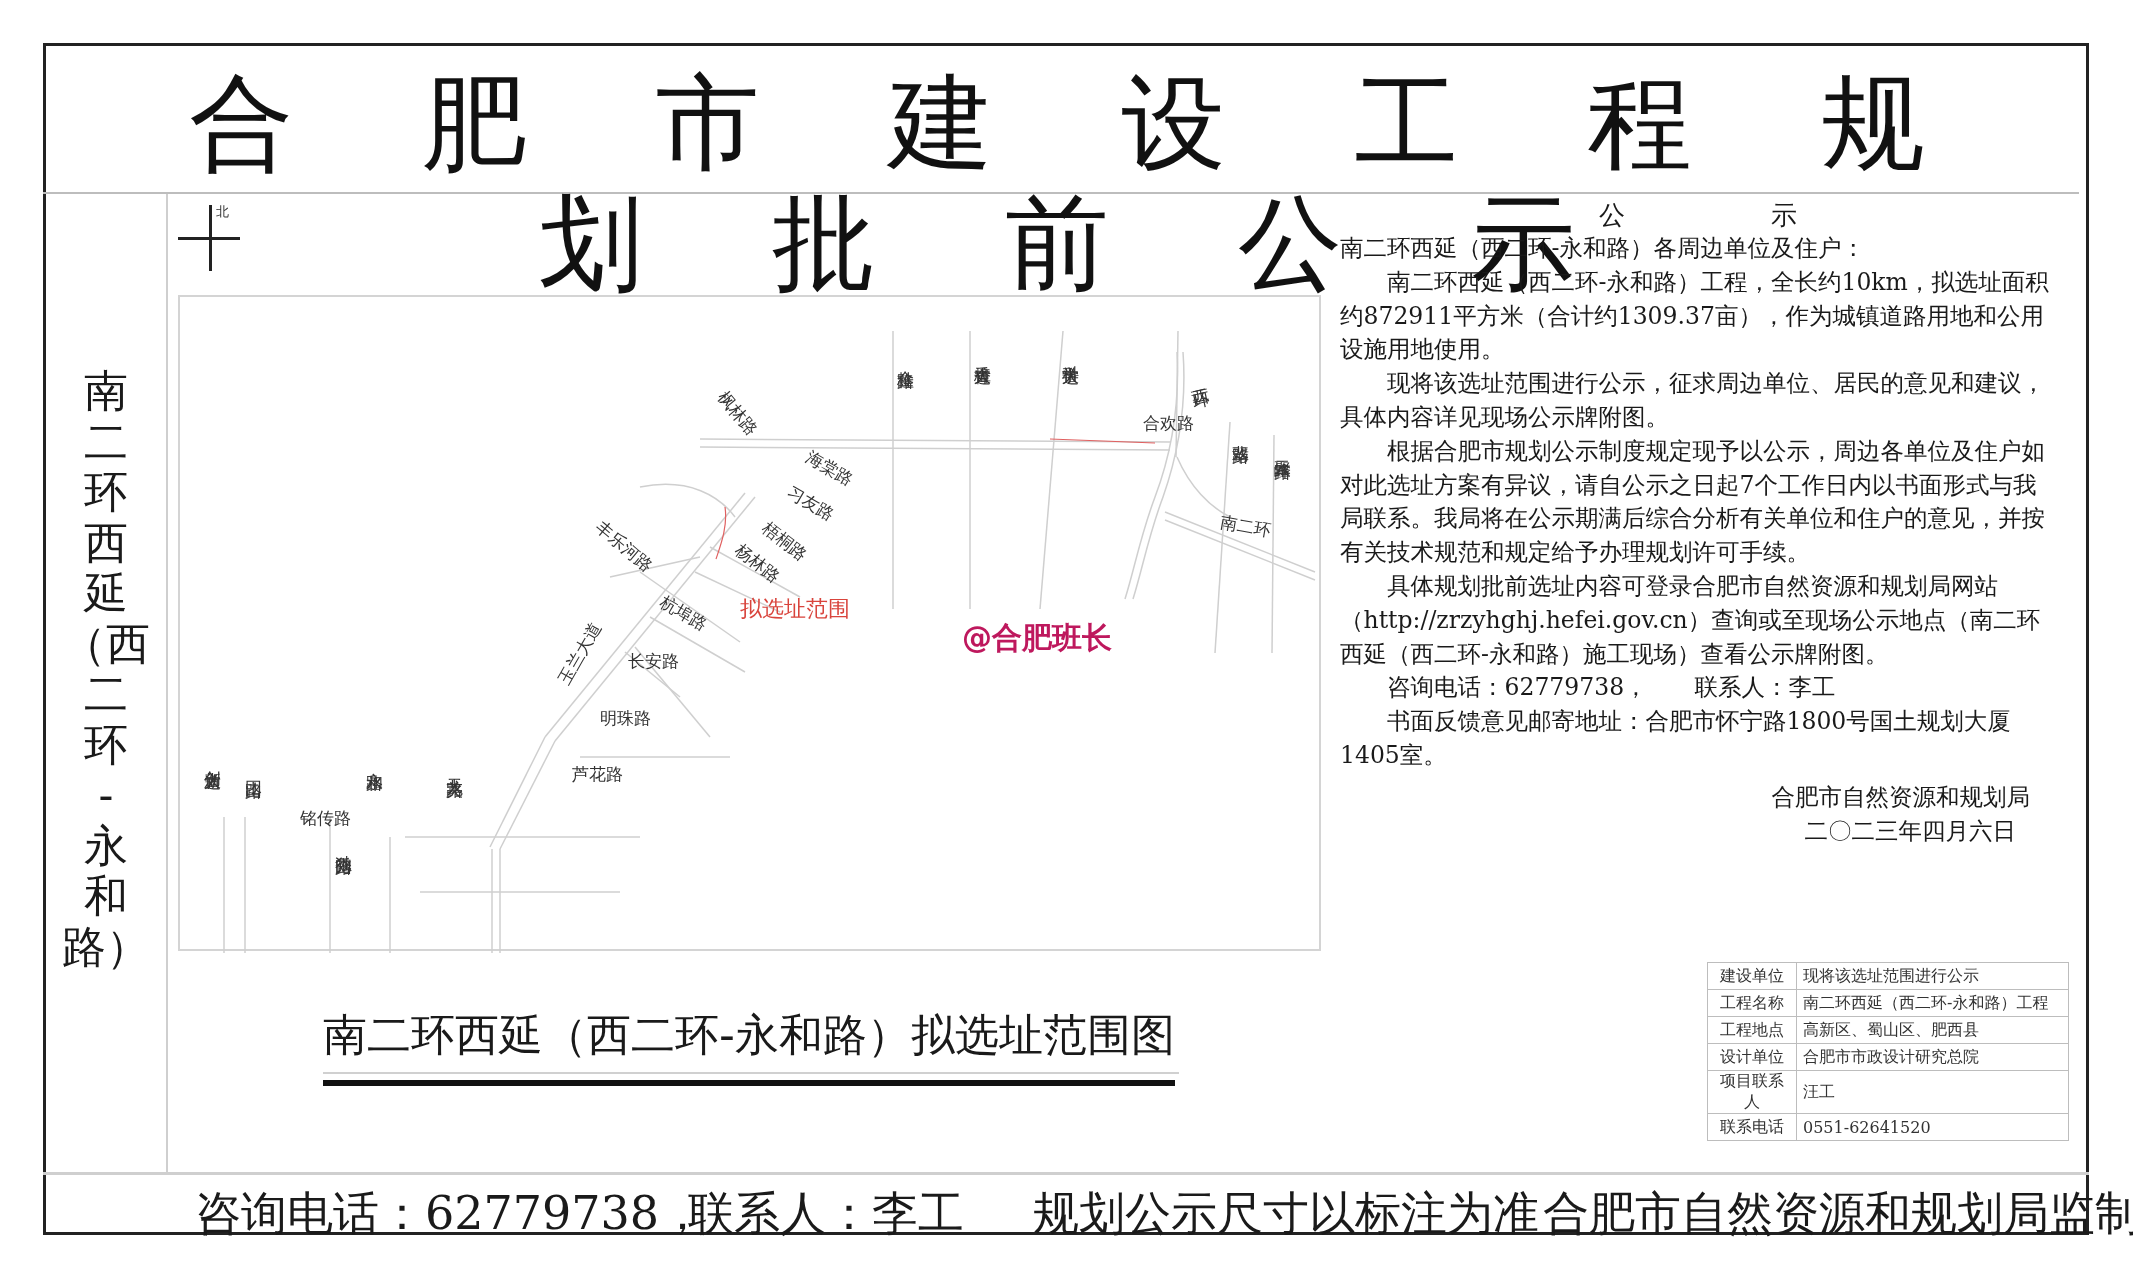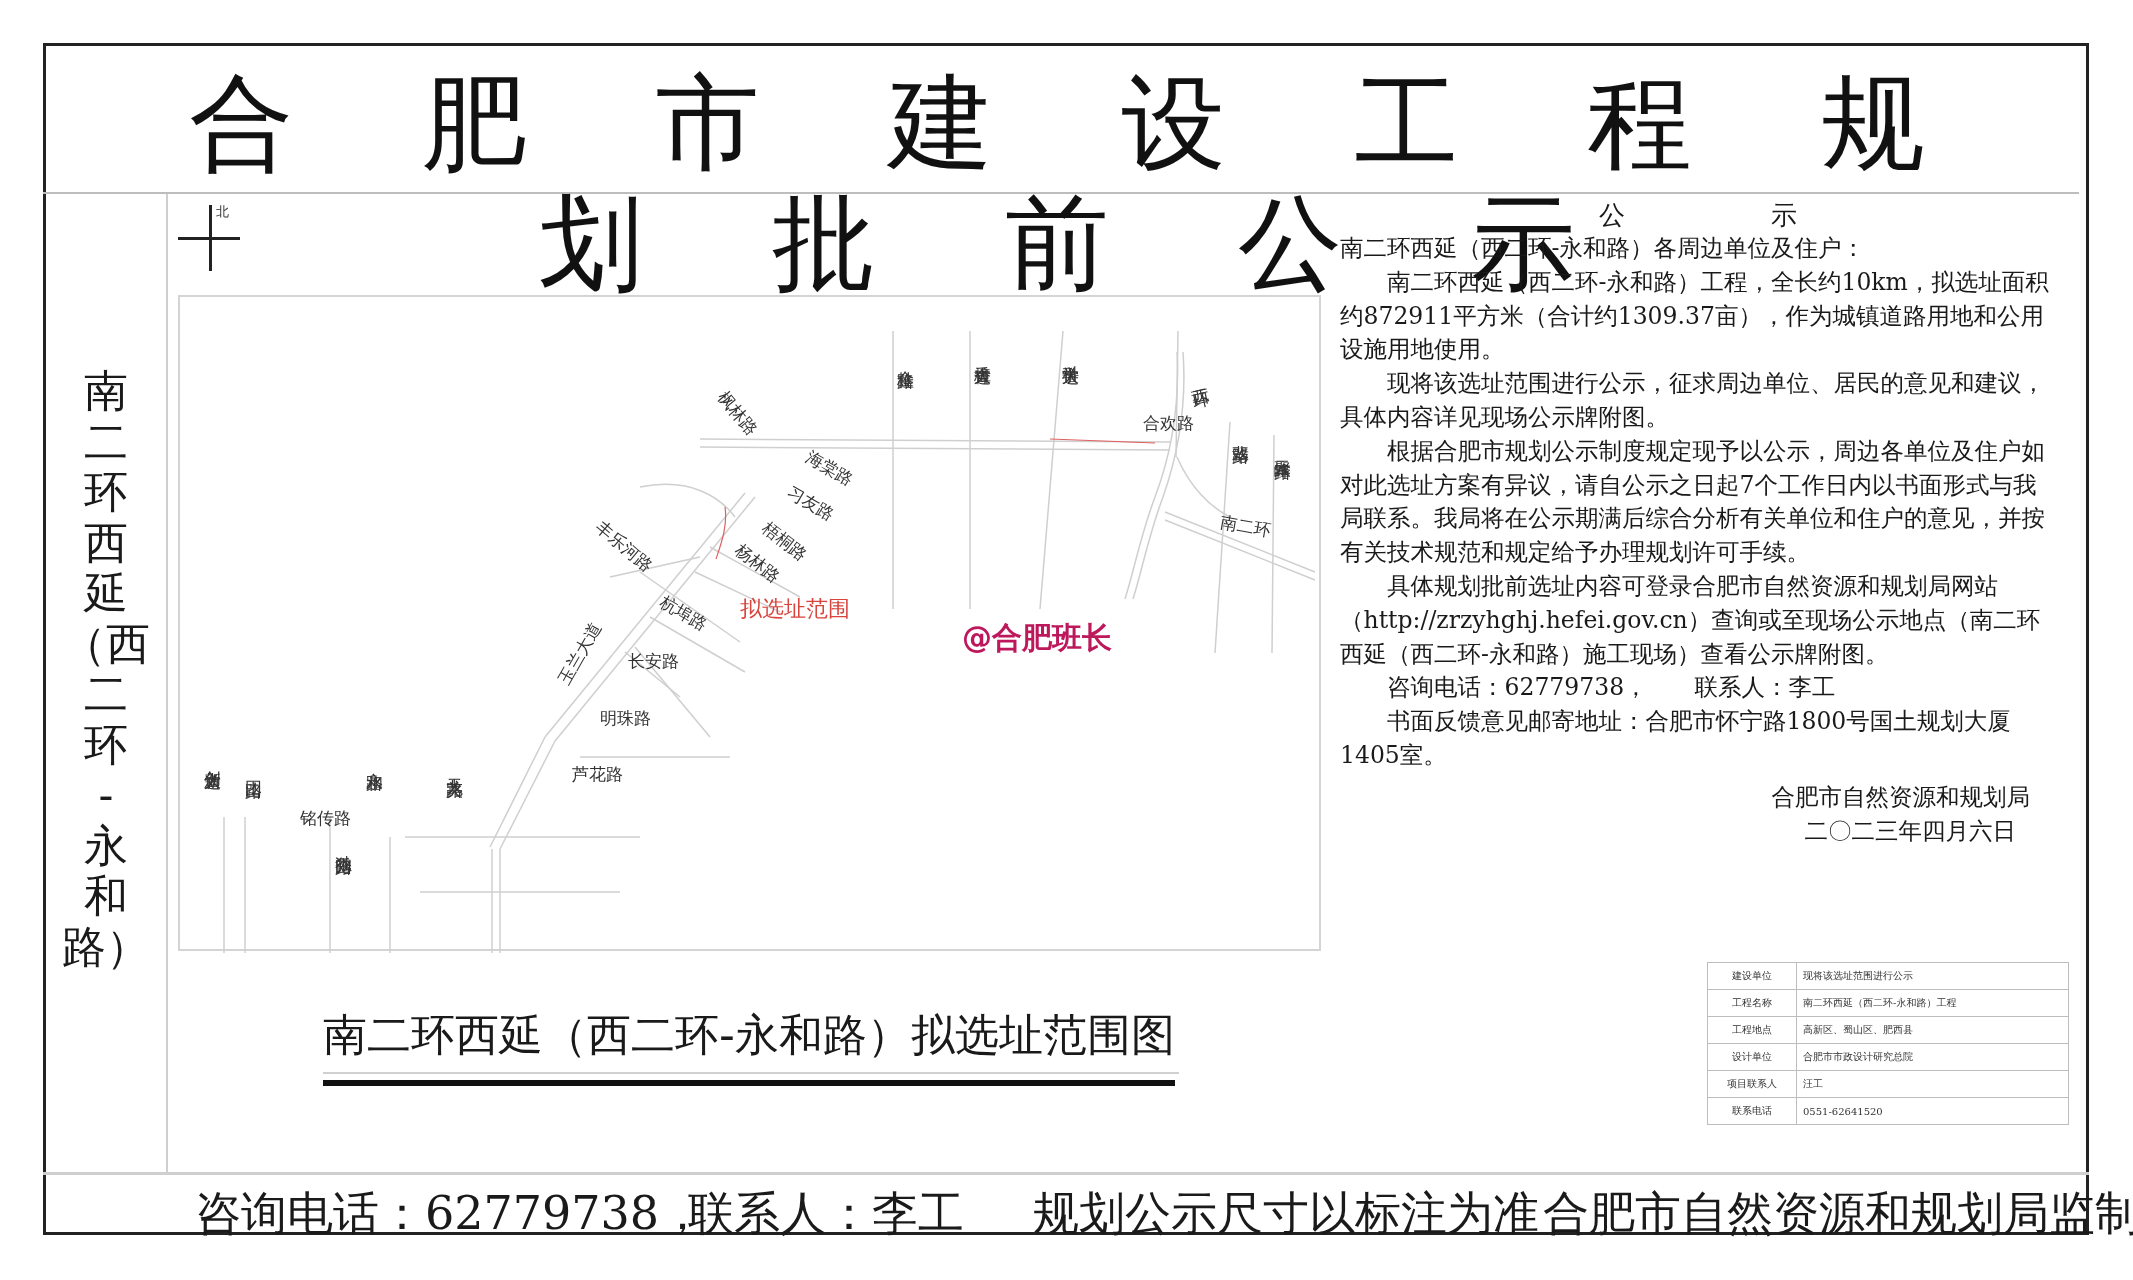"建设单位" .info-table { font-size: 10px -> 16px }
